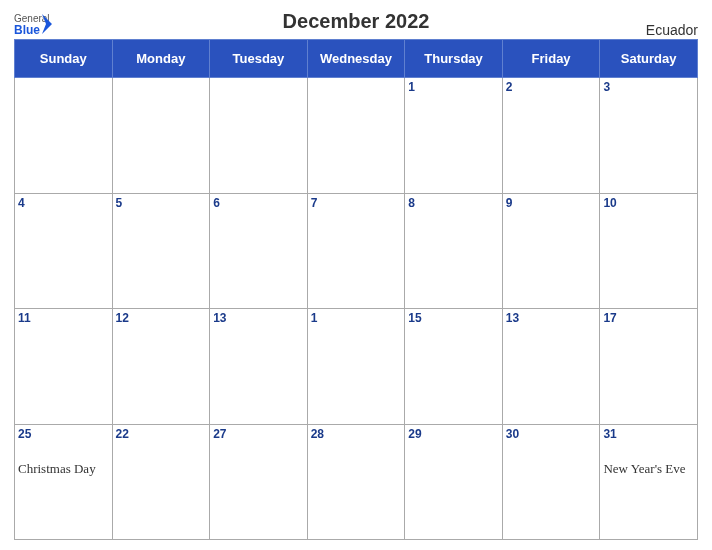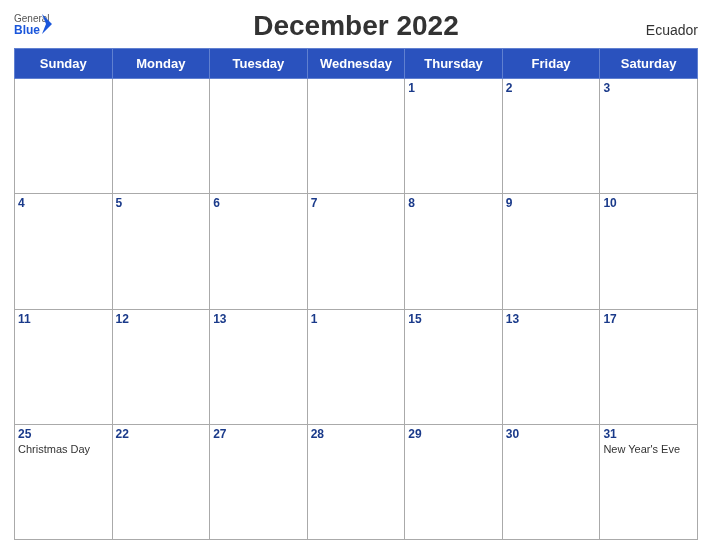"December 2022" .month-title { font-size: 28px -> 20px }
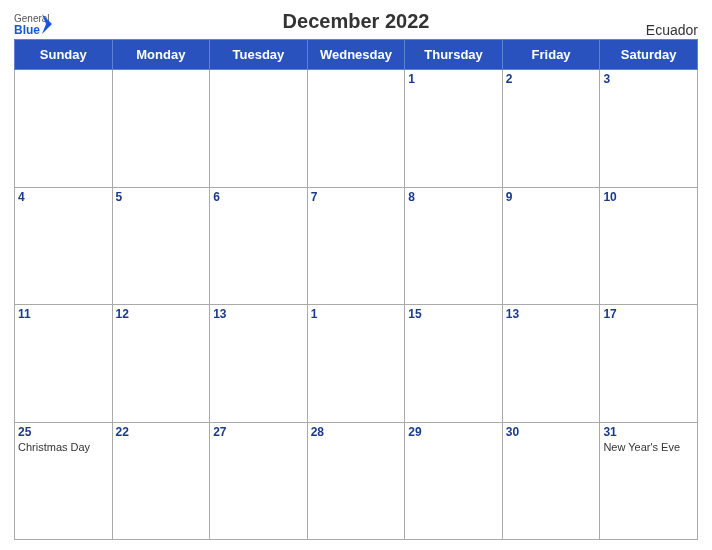"Sunday" .calendar-table th { padding: 5px 2px -> 11px 2px }
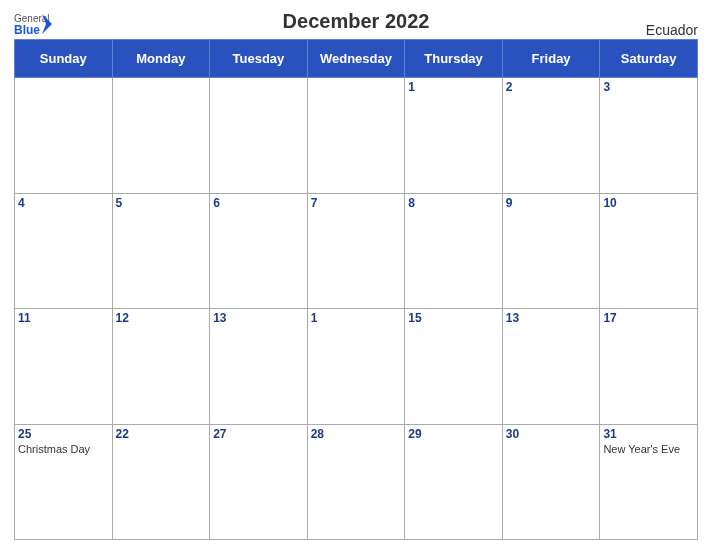"Christmas Day" .event-text { font-family: none -> Liberation Serif, serif; font-size: 11px -> 13px; margin-top: 2px -> 20px }
